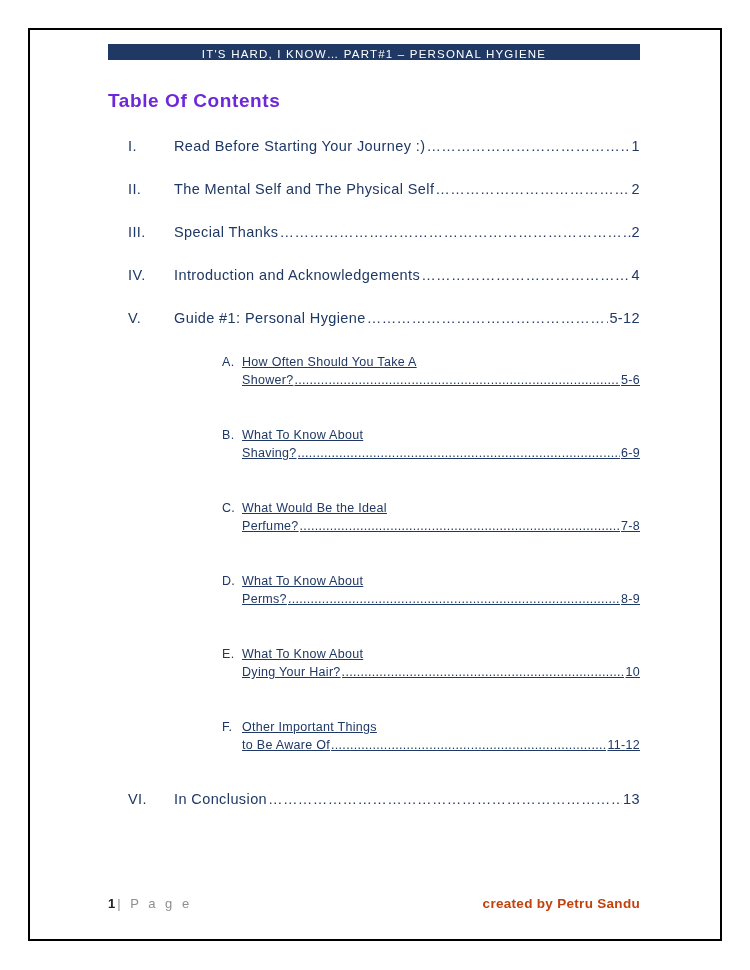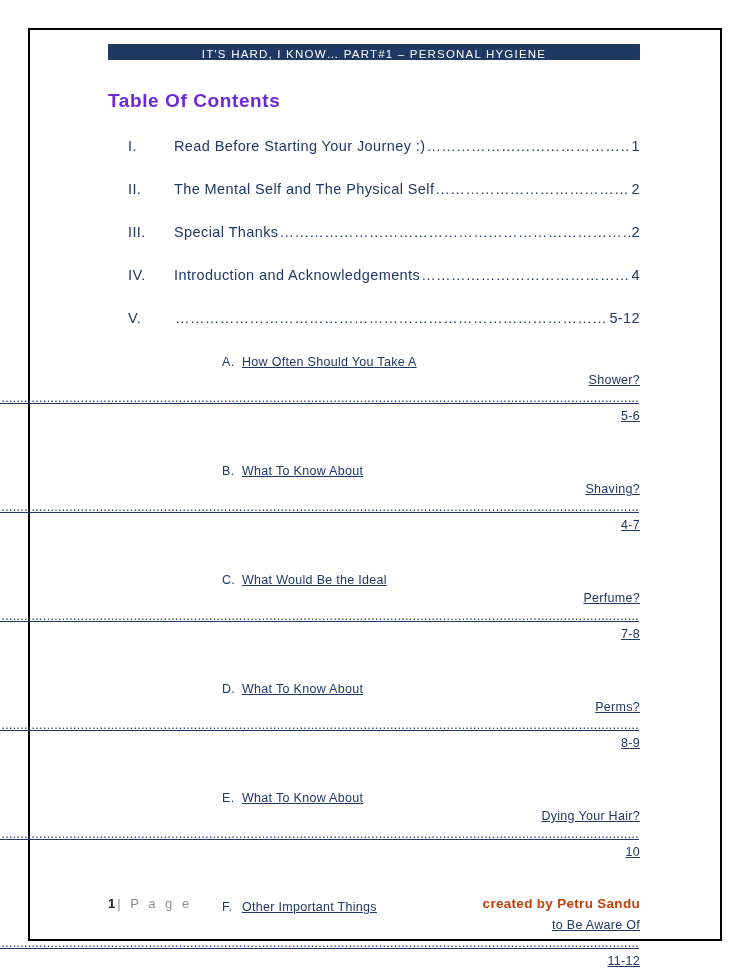"Guide #1: Personal Hygiene" span.label { html: none -> <span>Guide #1: Personal Hygiene</span> }
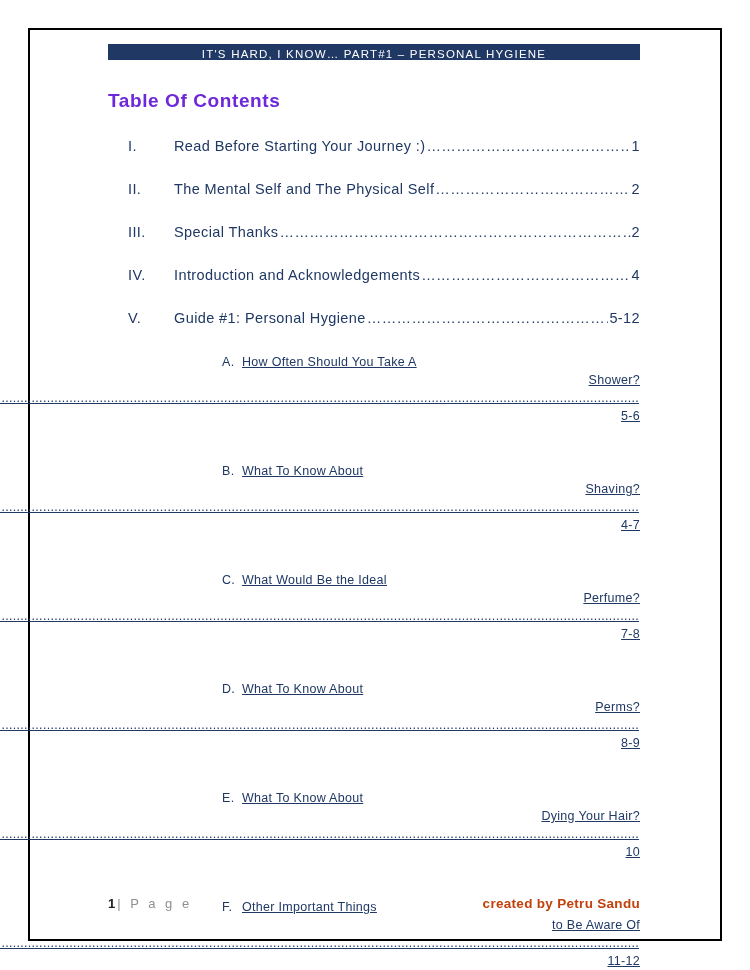"Shower?" .sub-line2 { align-items: flex-end -> flex-start; flex-direction: column -> none }
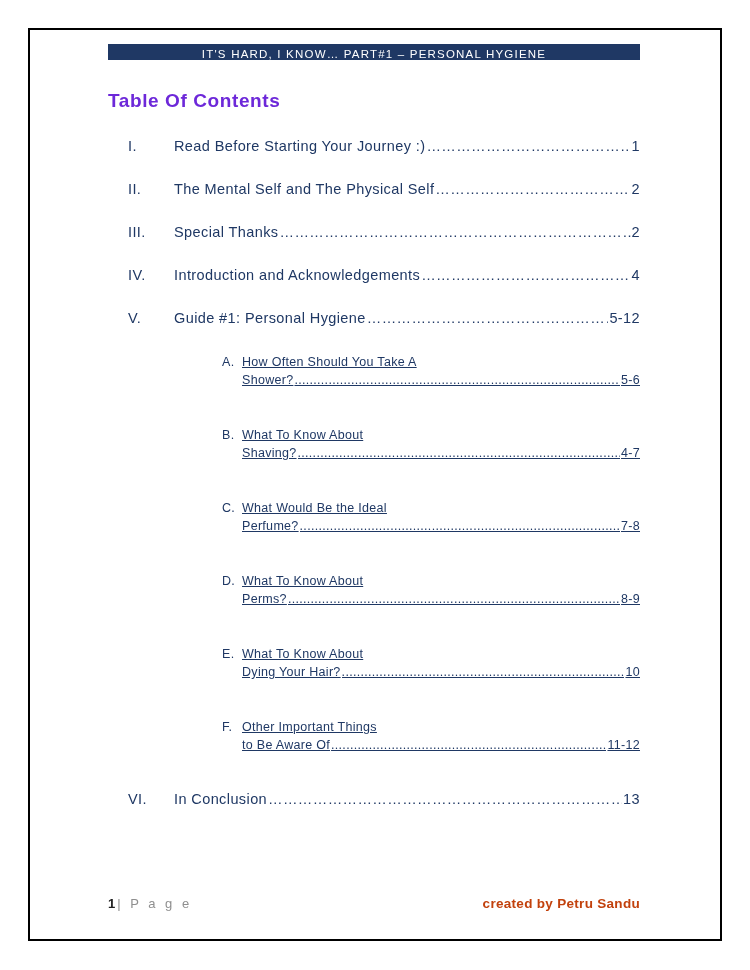"4-7" span.pageno { text: 4-7 -> 6-9 }
